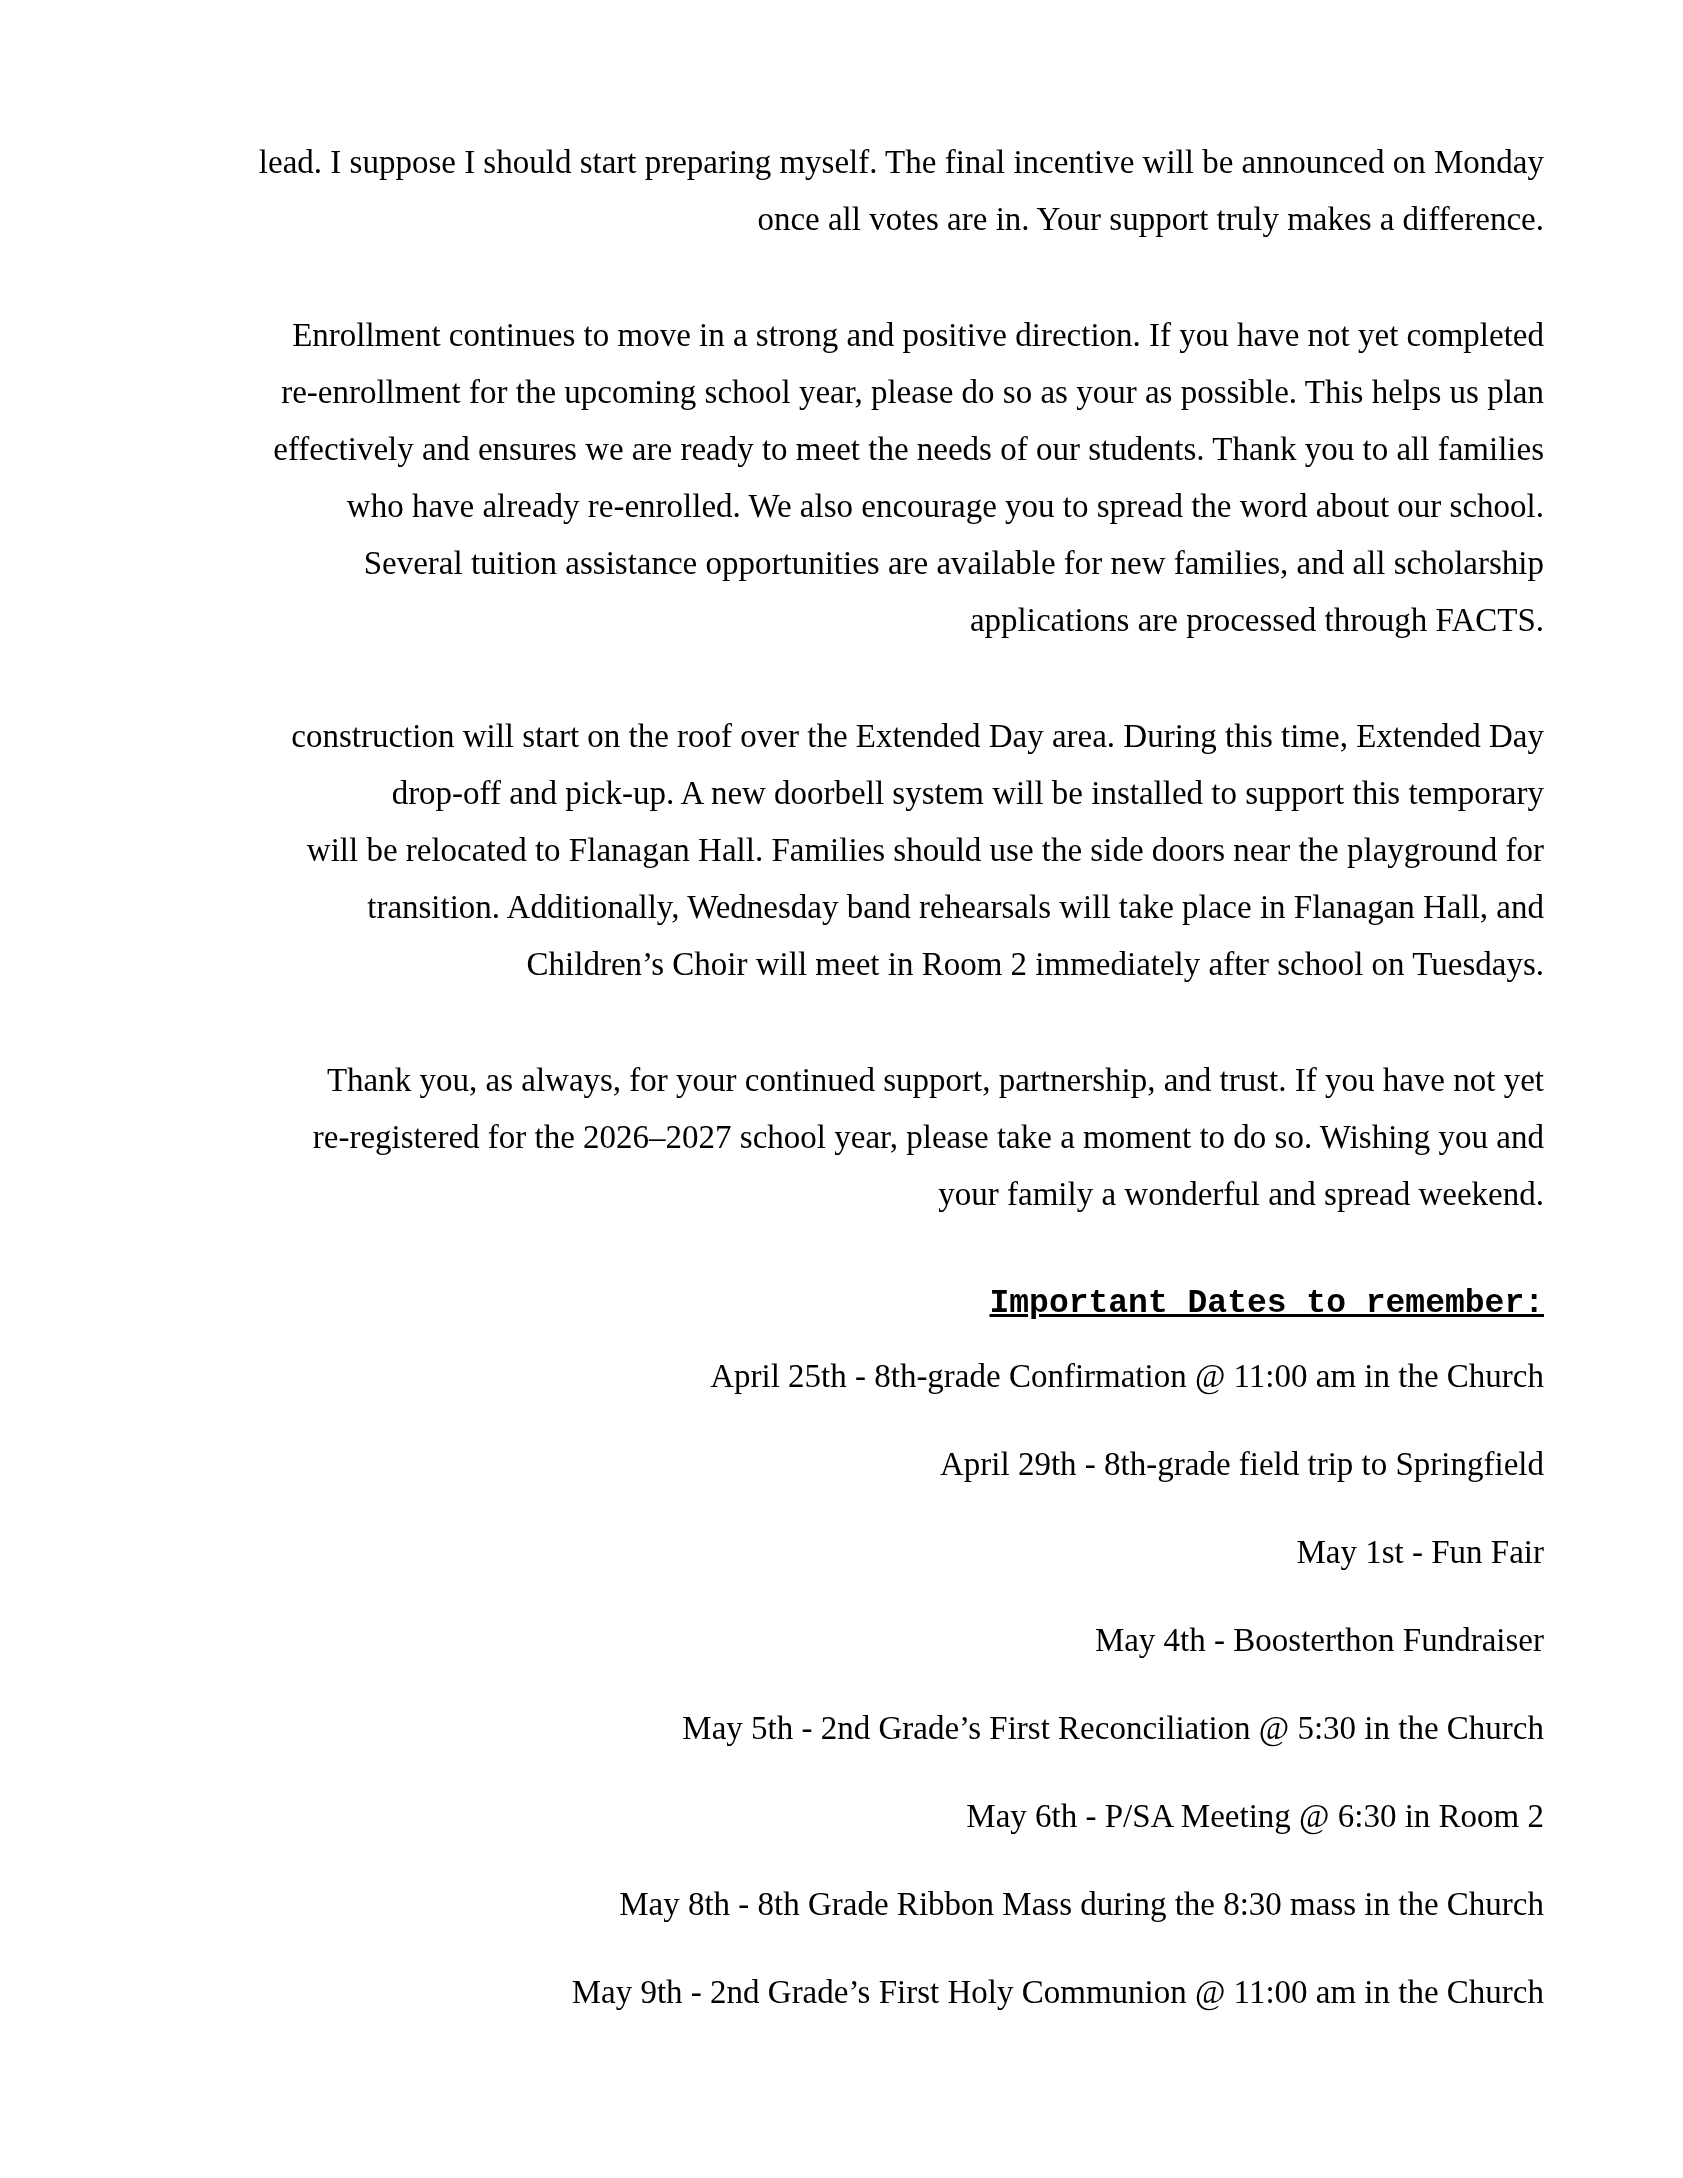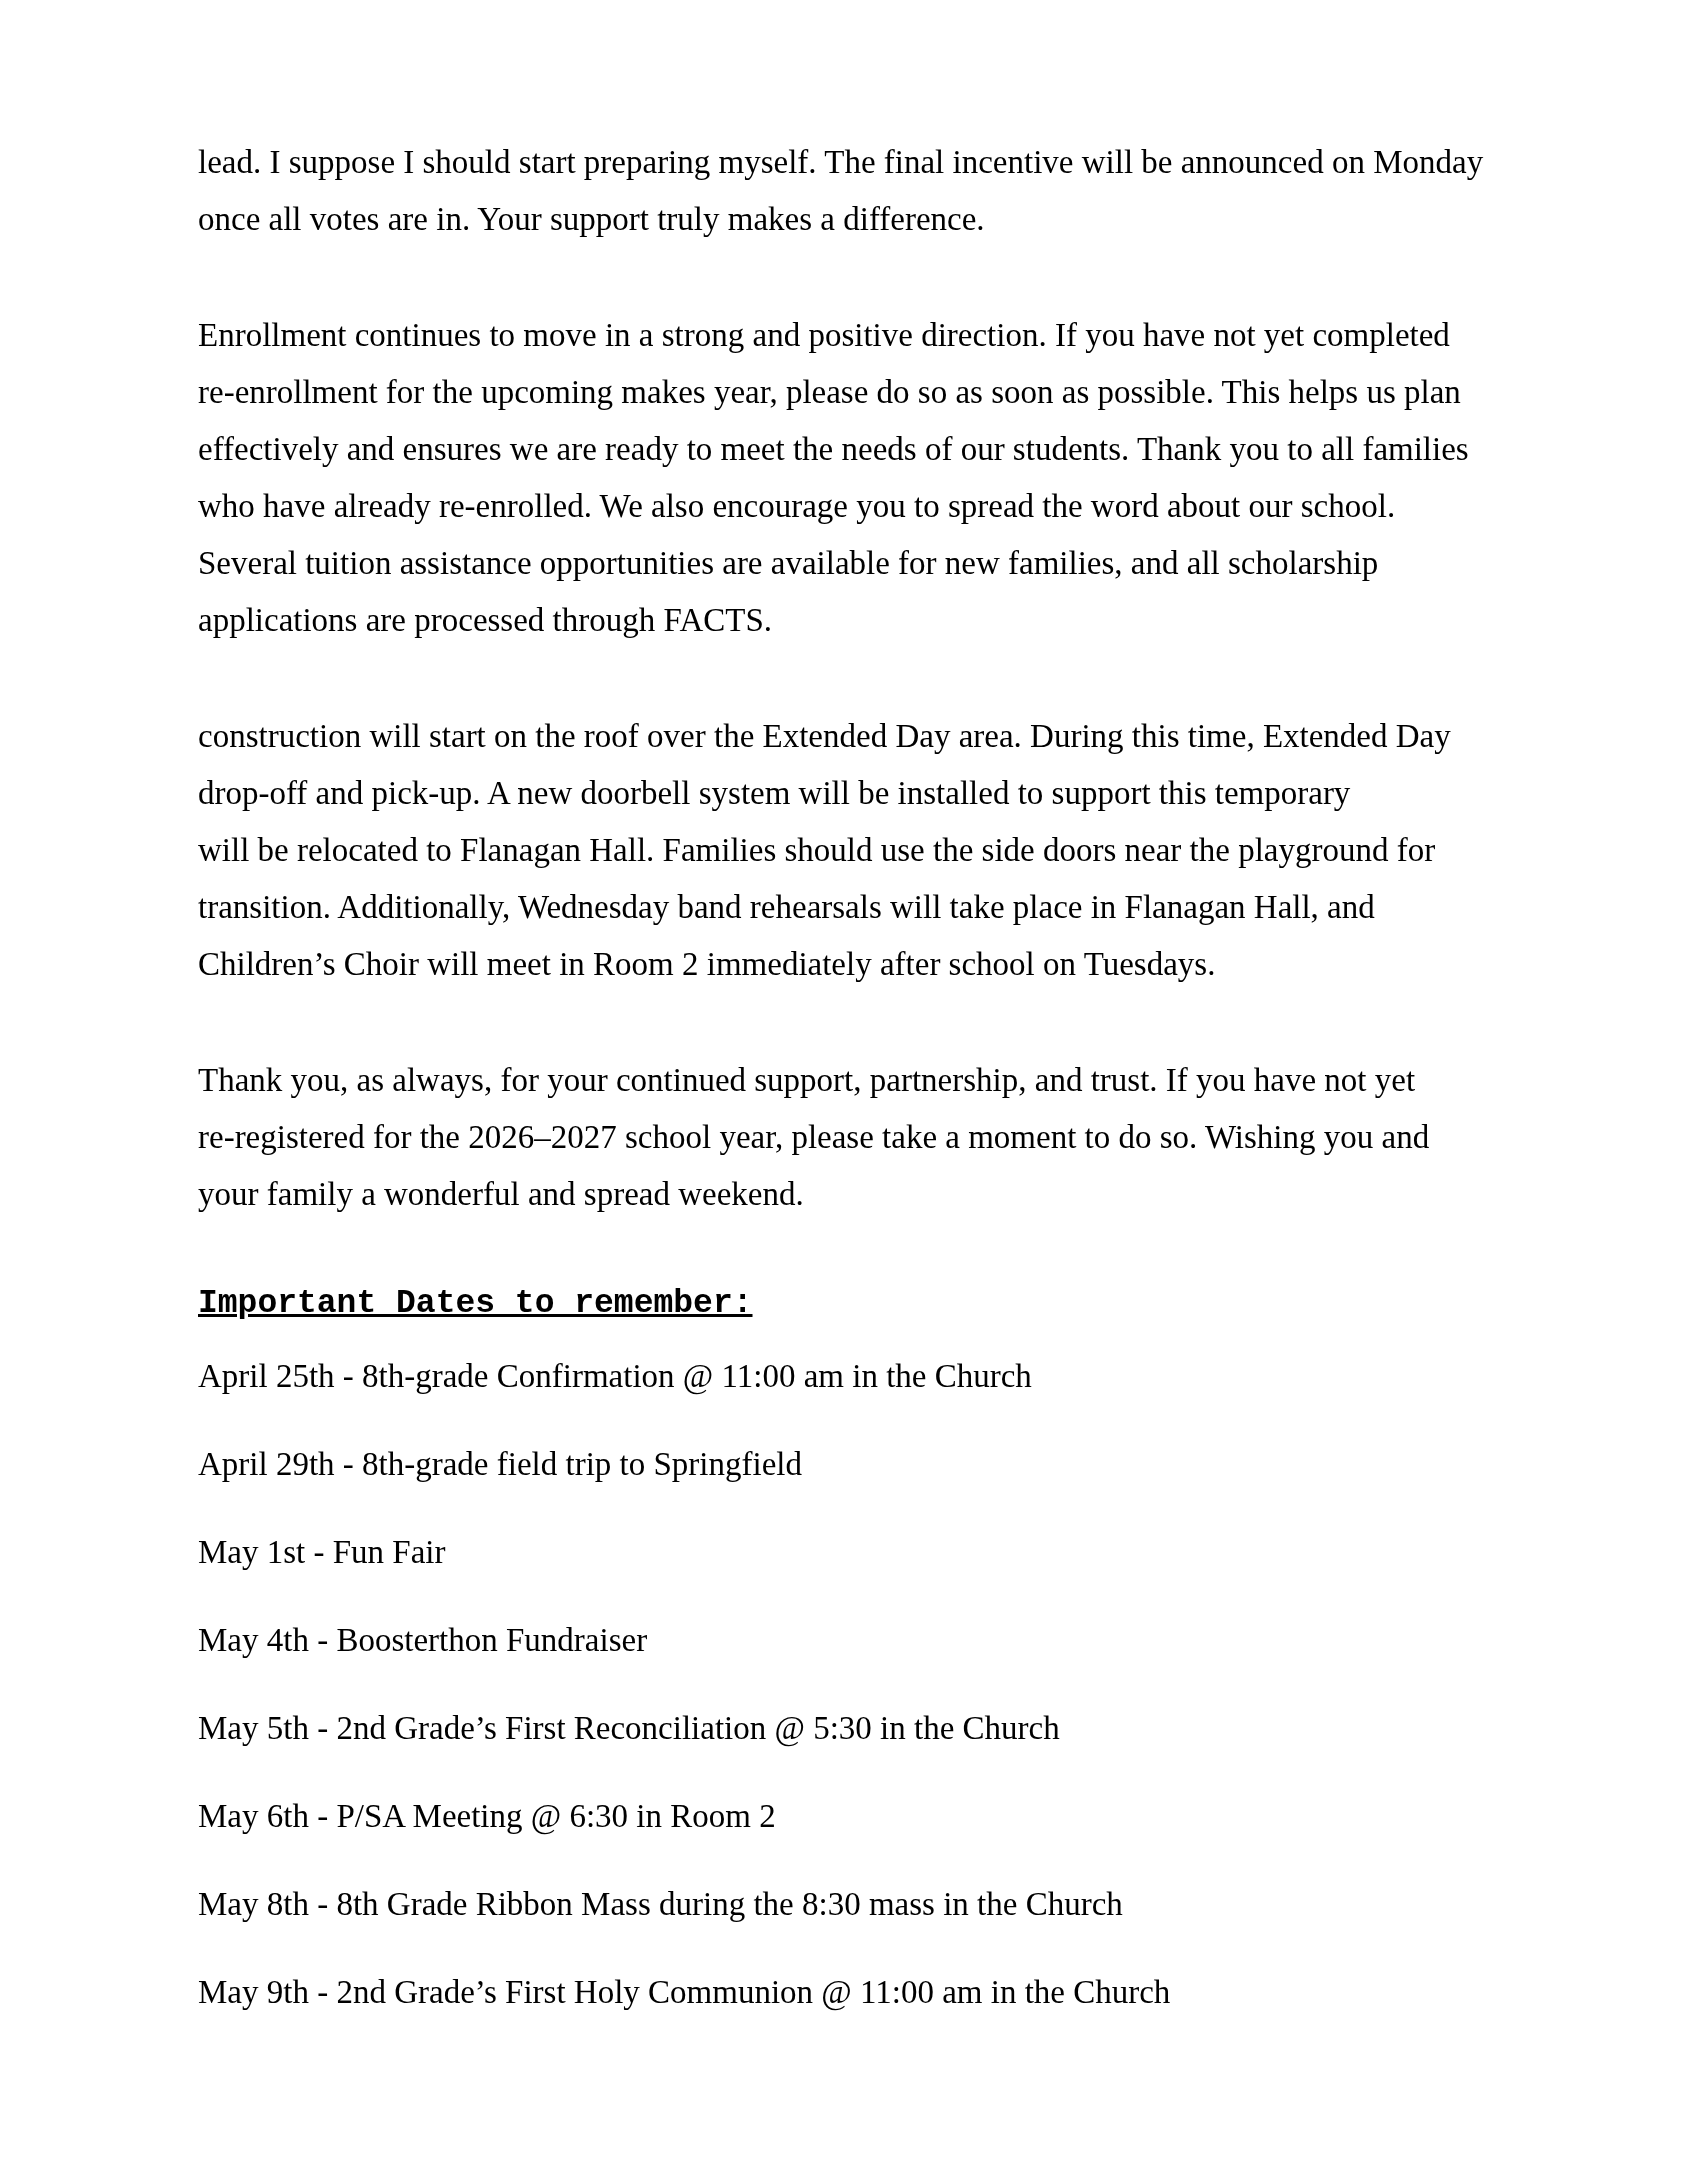"lead. I suppose I should" .page { text-align: none -> right }
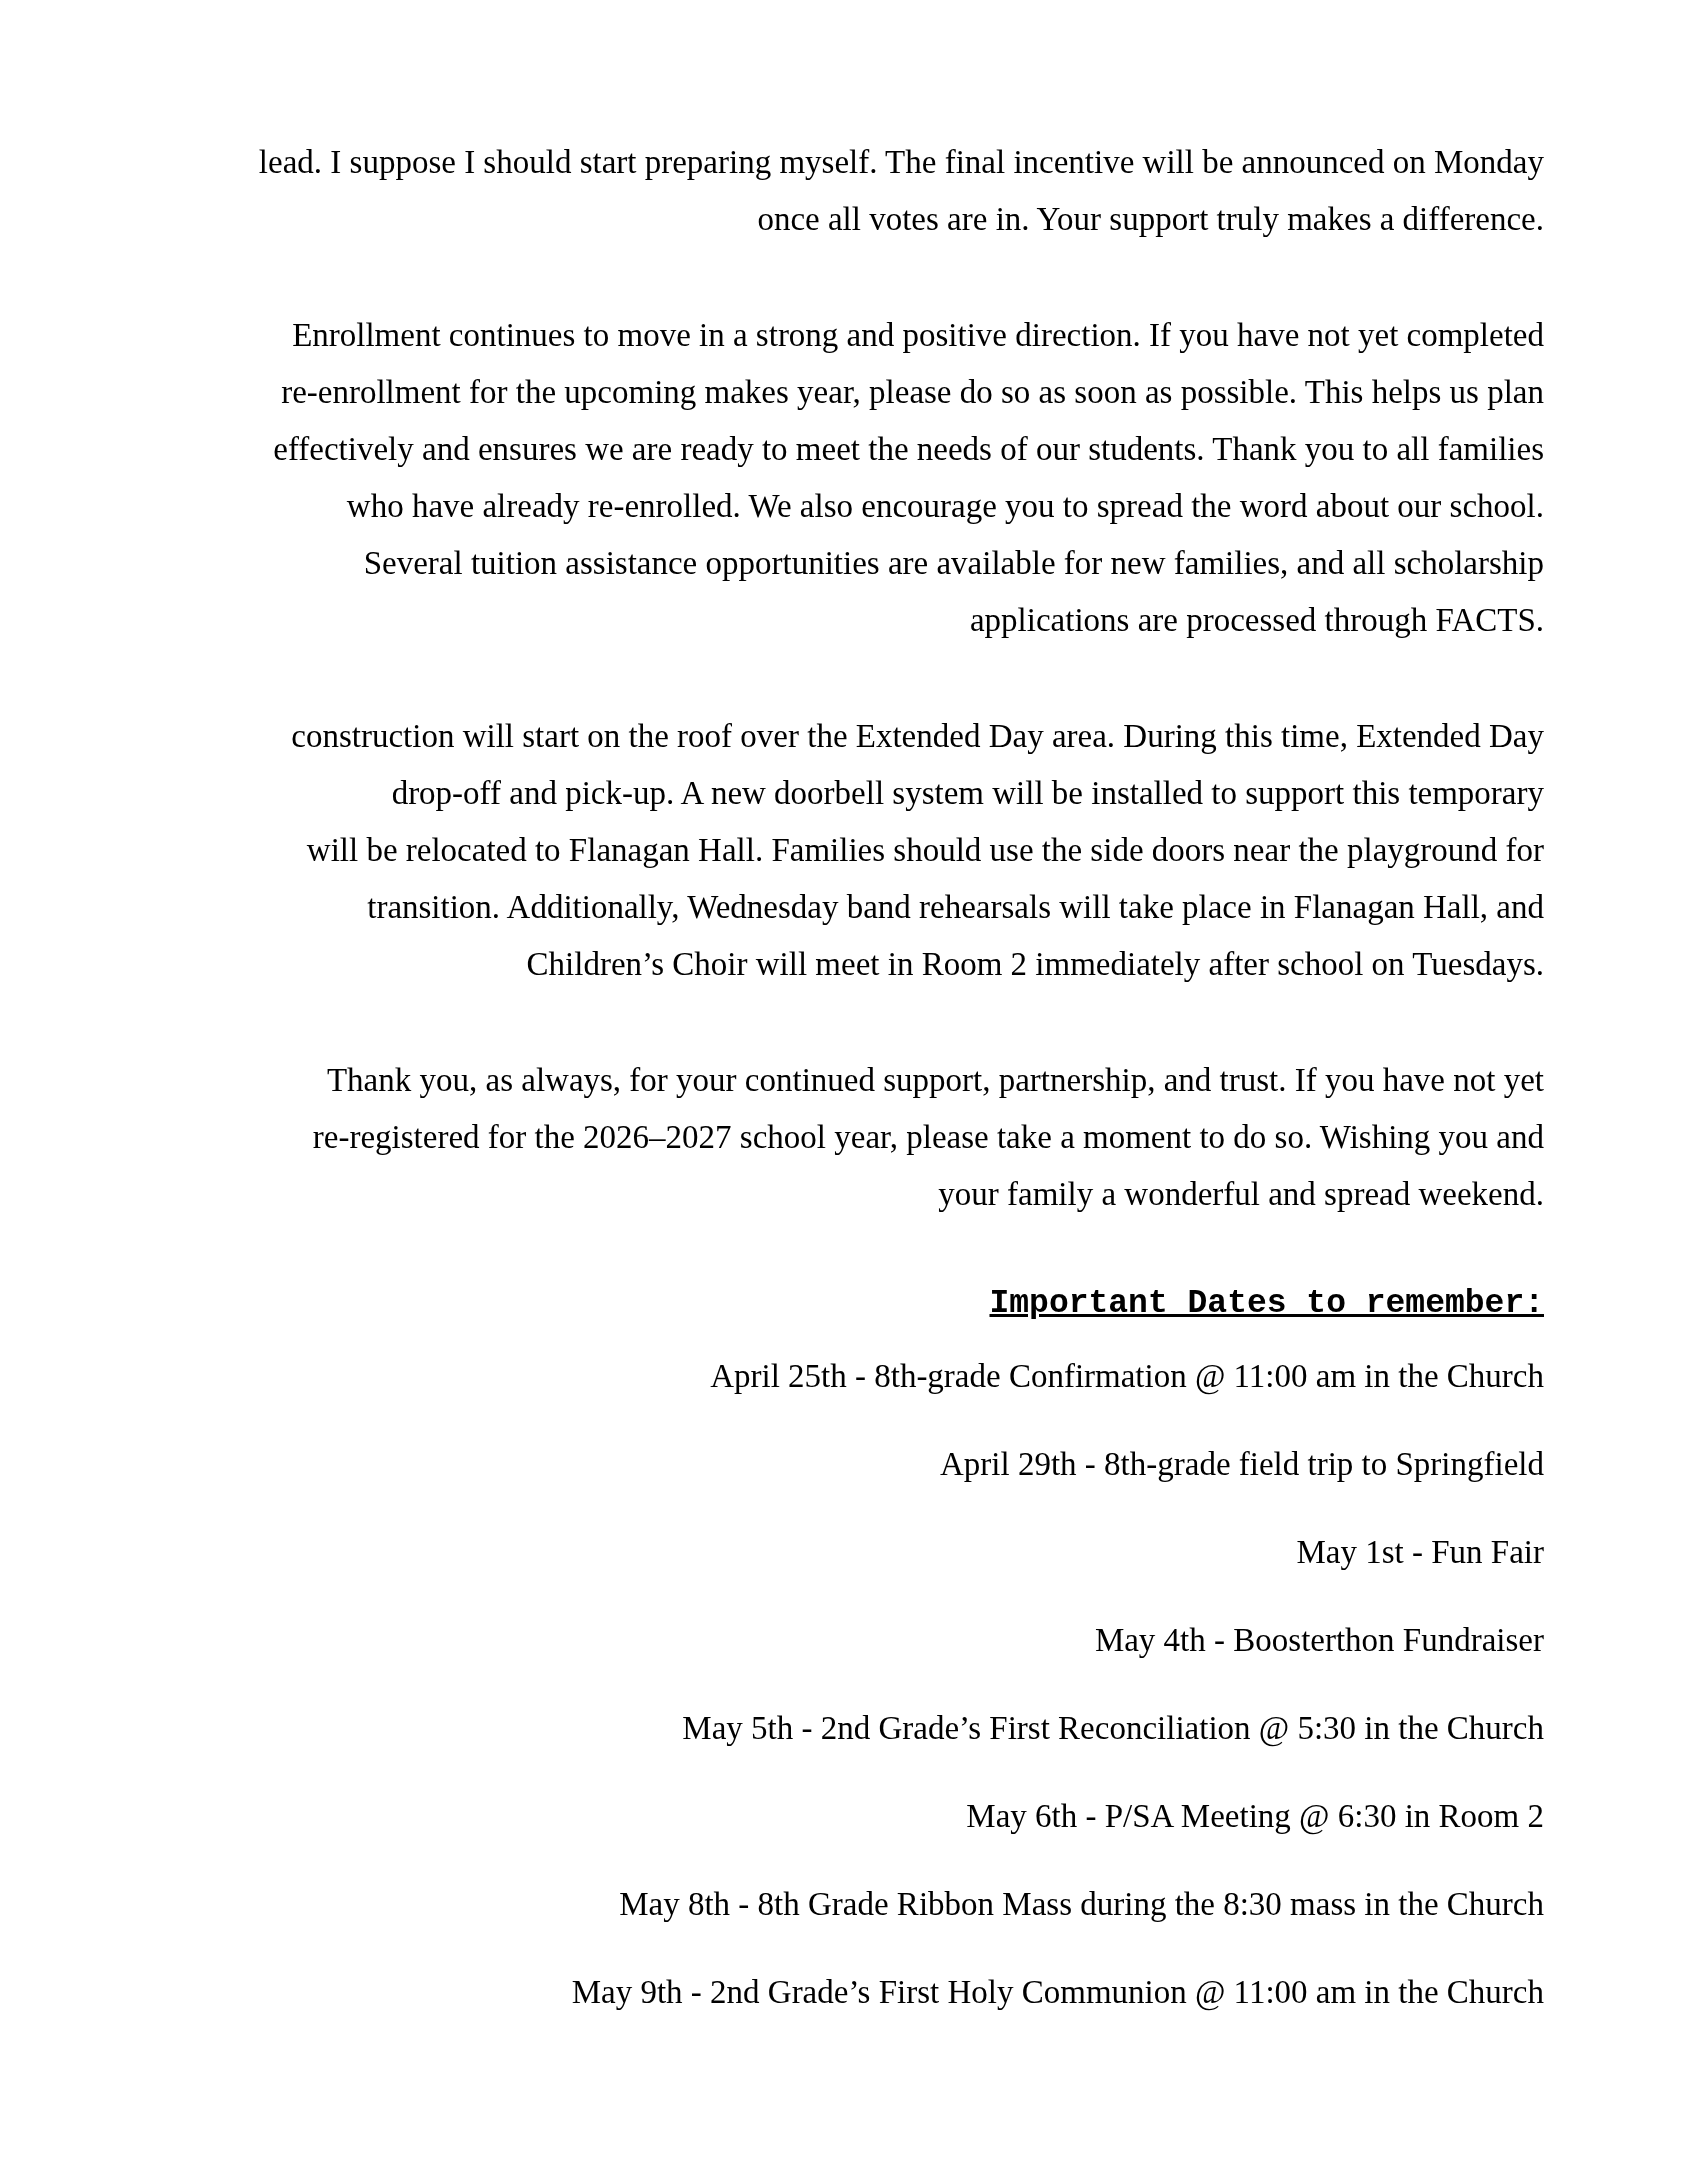"re-enrollment for the upcoming makes" div.line { text: makes year, please do so as soon -> school year, please do so as your }
